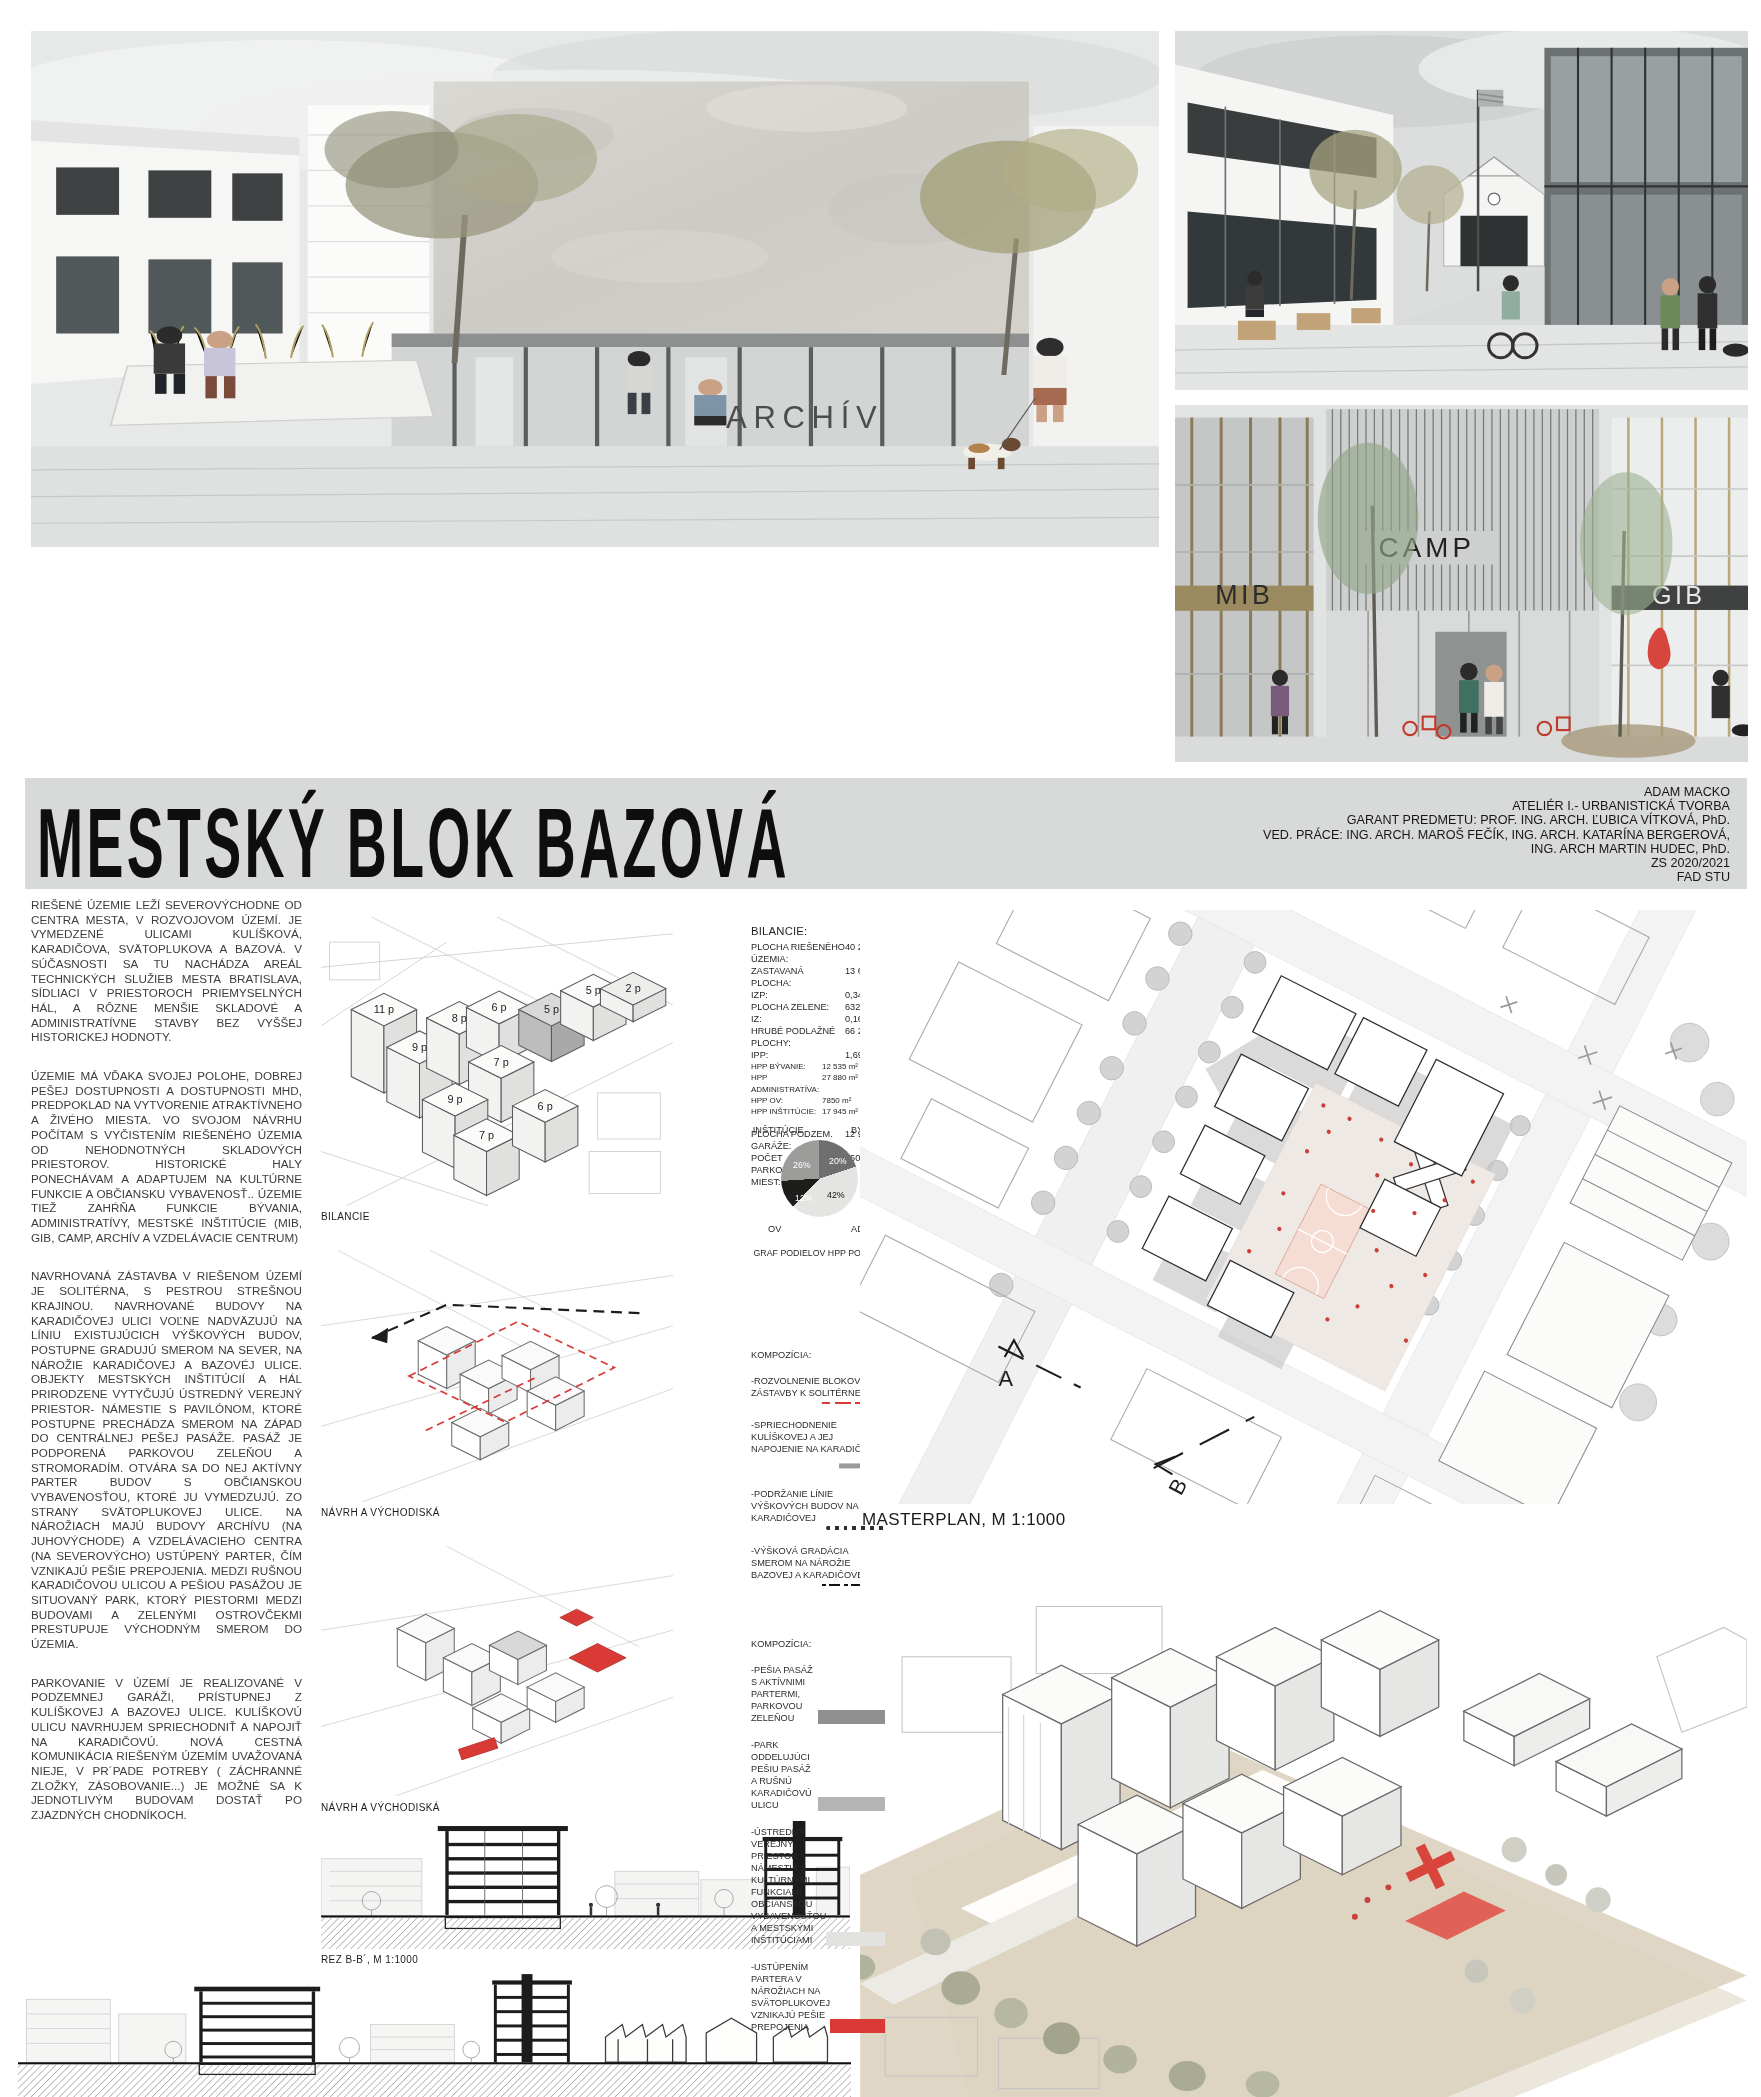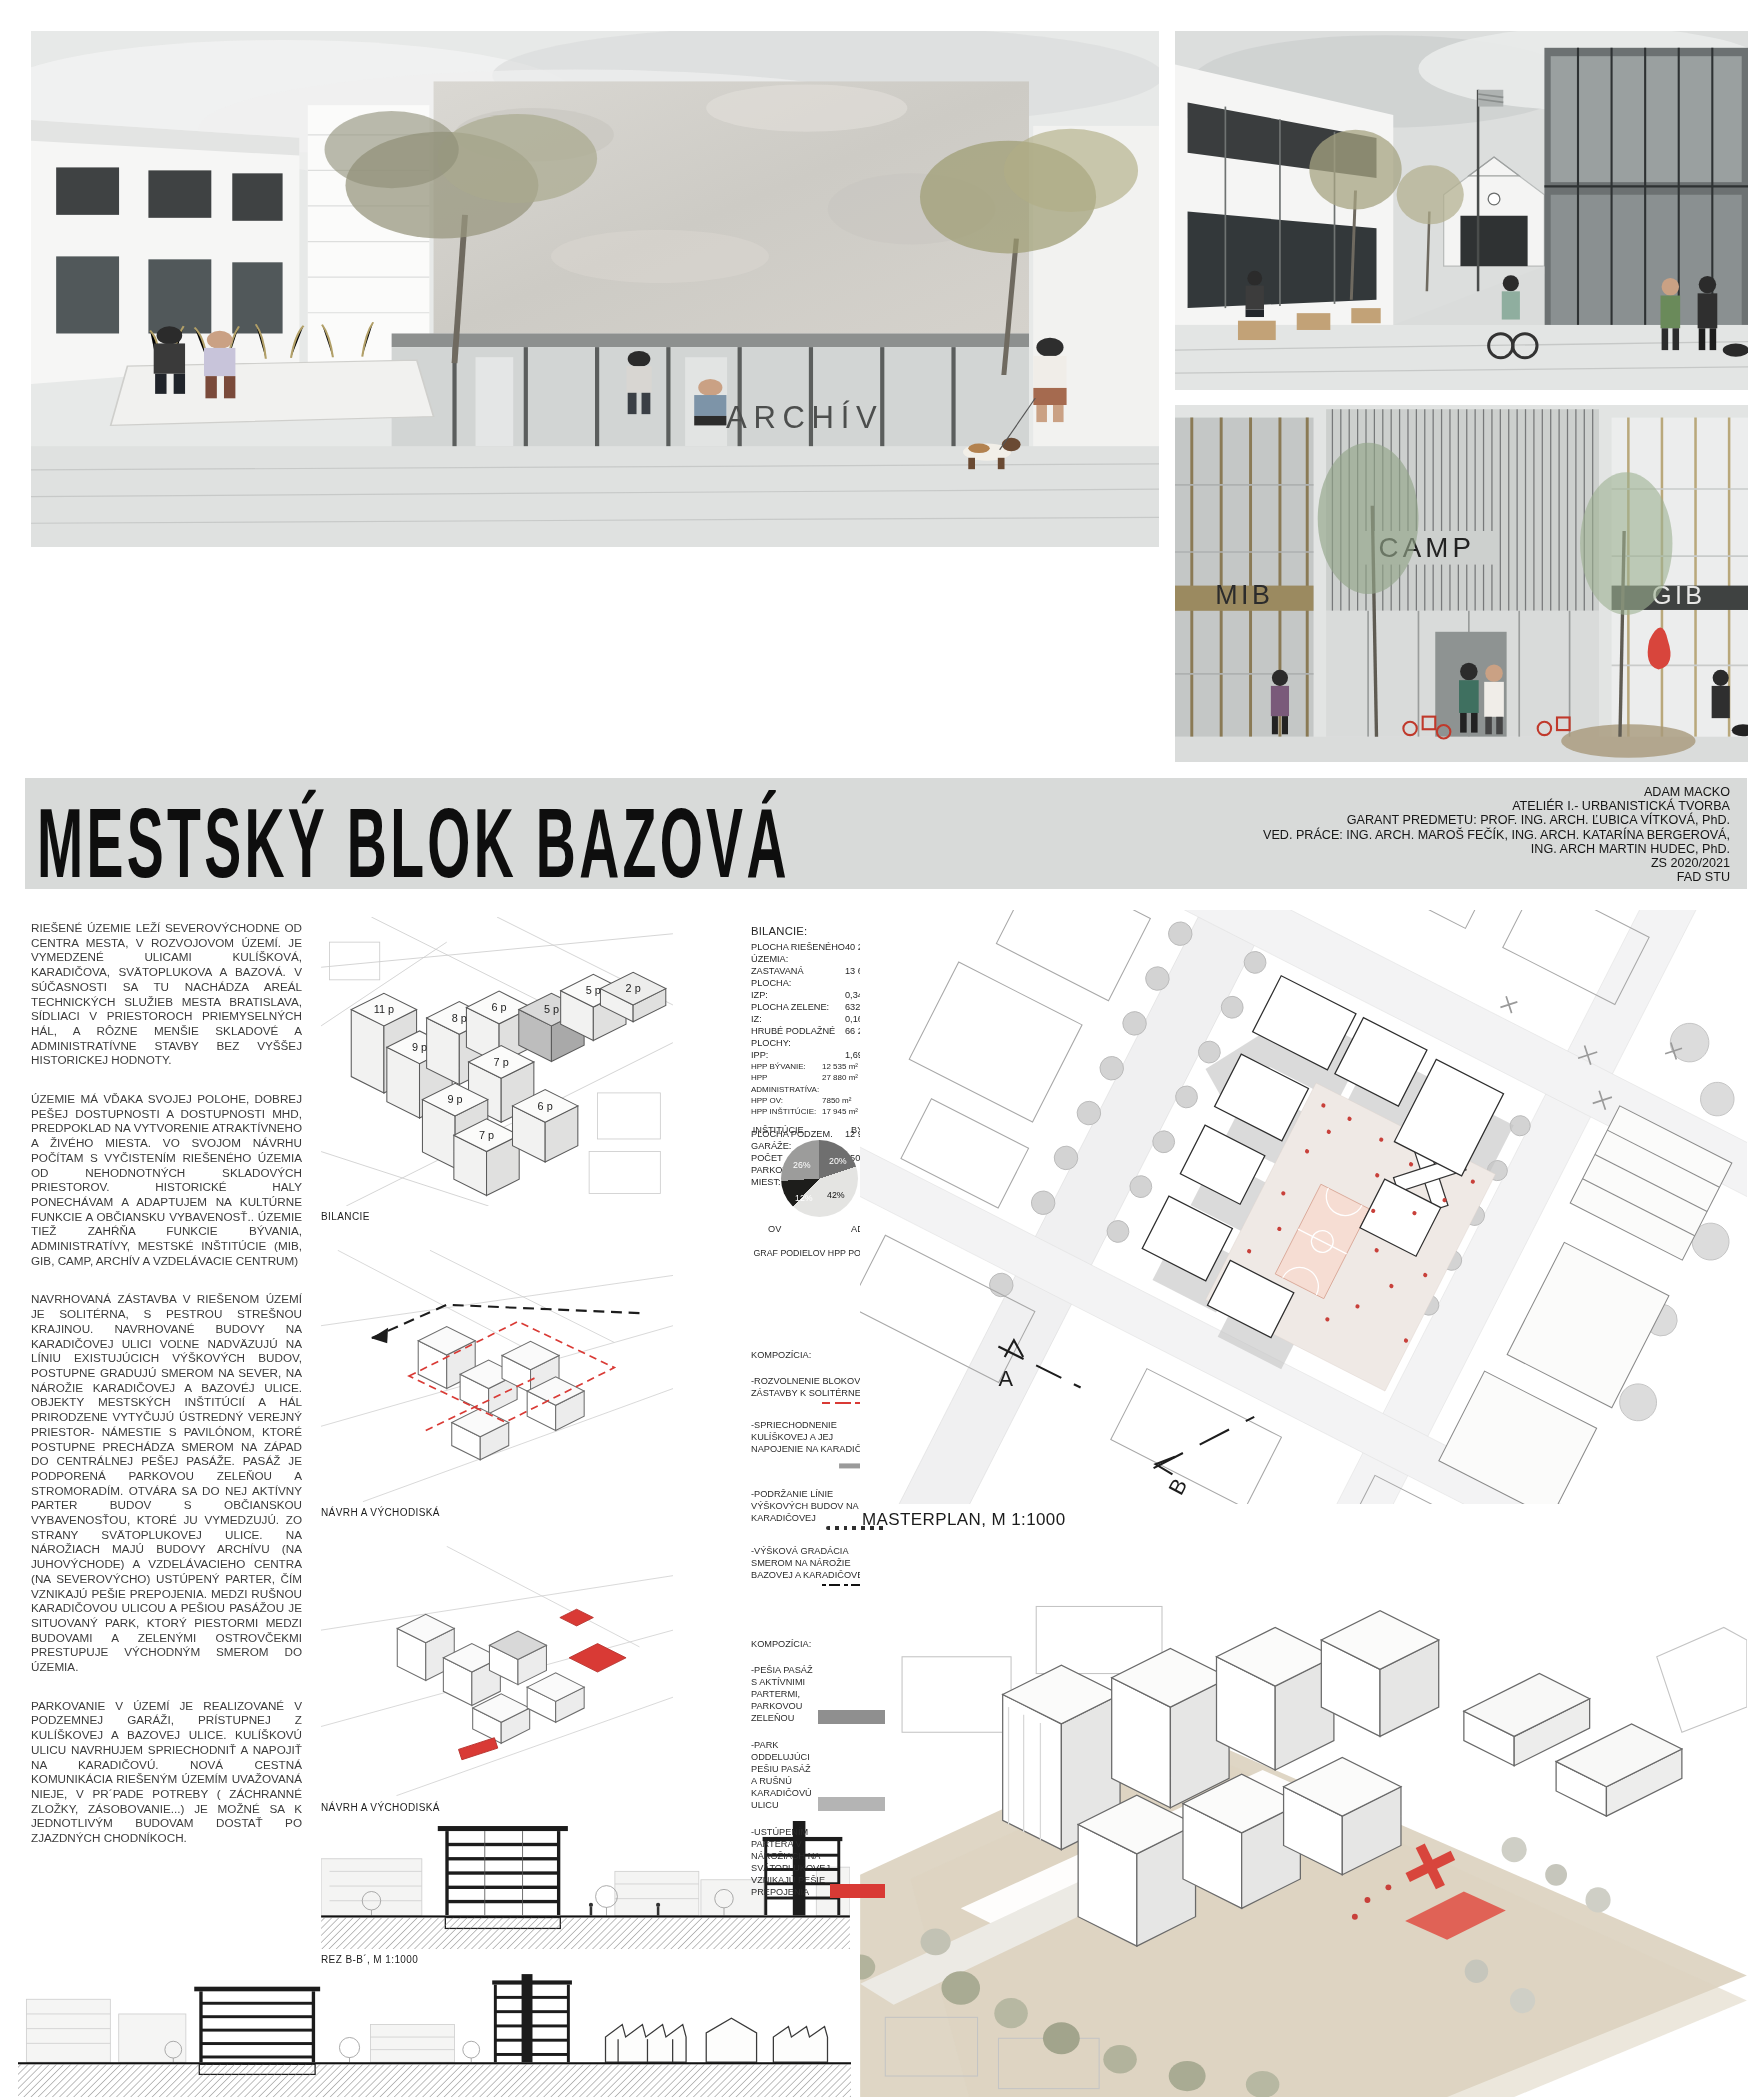"RIEŠENÉ ÚZEMIE LEŽÍ SEVEROVÝCHODNE OD" div.text-col { top: 921px -> 898px }
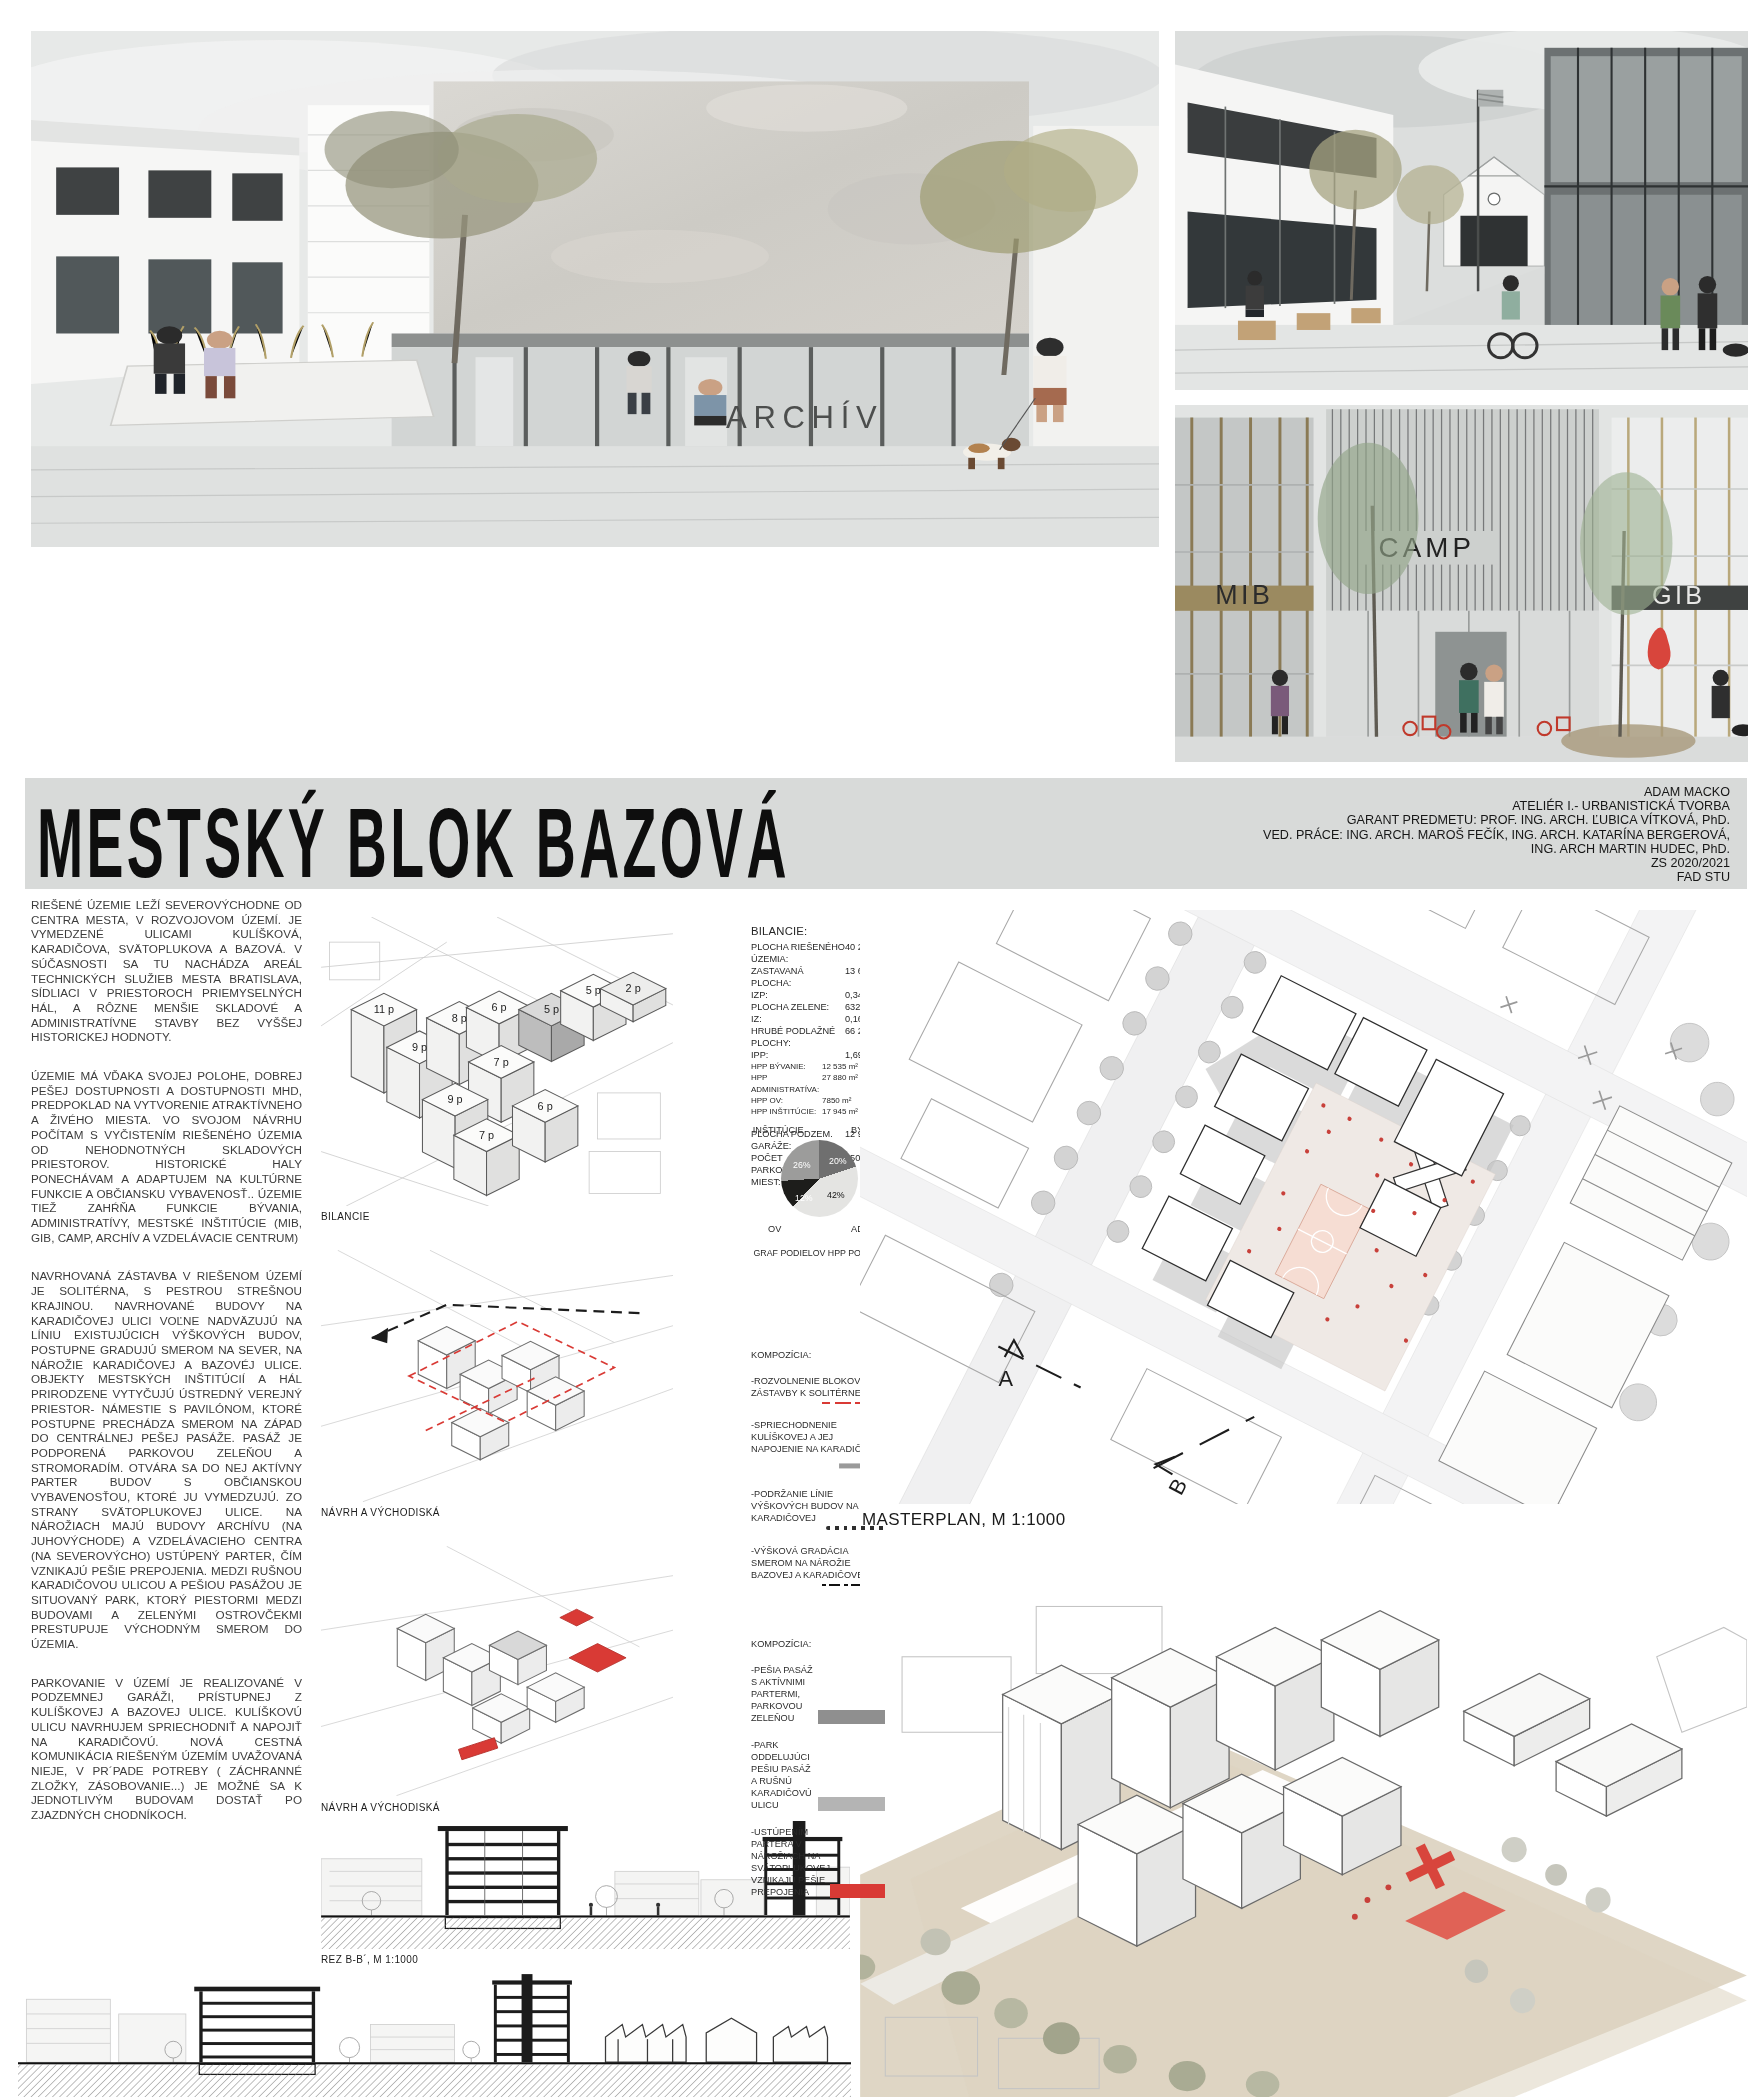"-ÚSTREDNÝ VEREJNÝ PRIESTOR NÁMESTIA S" div.item { html: none -> <div> <span>-ÚSTREDNÝ VEREJNÝ PRIESTOR NÁMESTIA S KULTÚRNYMI FUNKCIAMI, OBČIANSKOU VYBAVENOSŤOU A MESTSKÝMI INŠTITÚCIAMI</span> <span></span> </div> }
